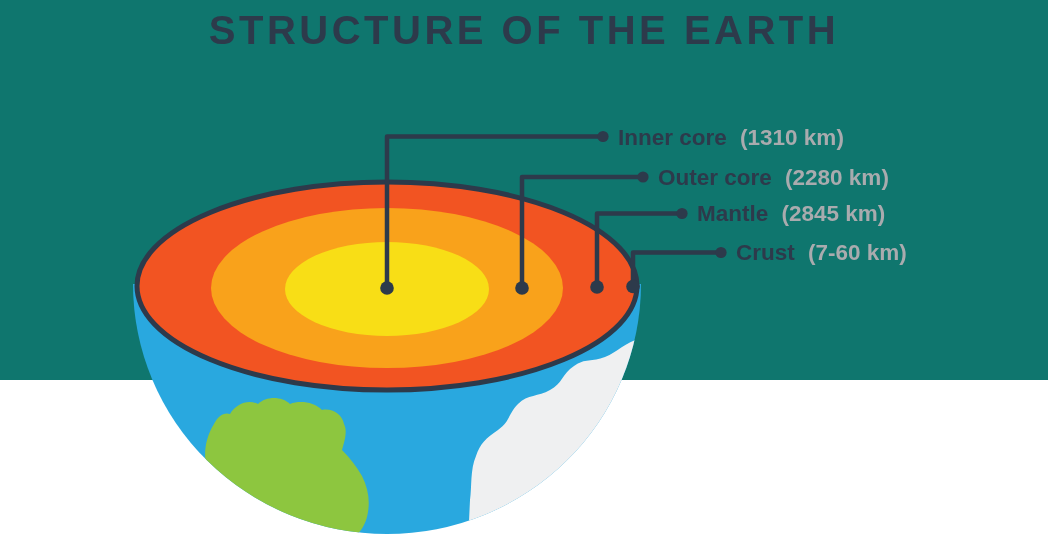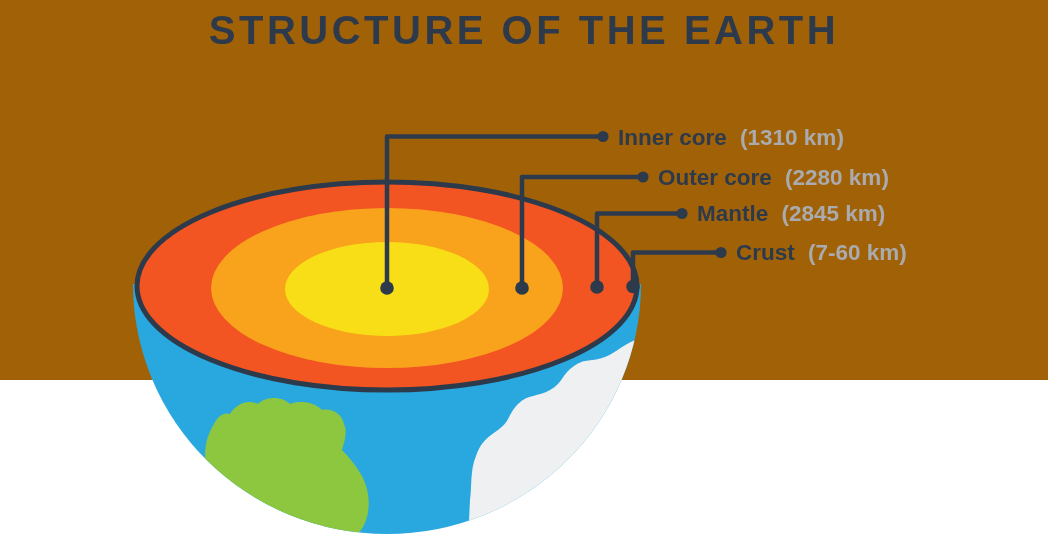"STRUCTURE OF THE EARTH" .stage { background: #a16207 -> #0f766e }
